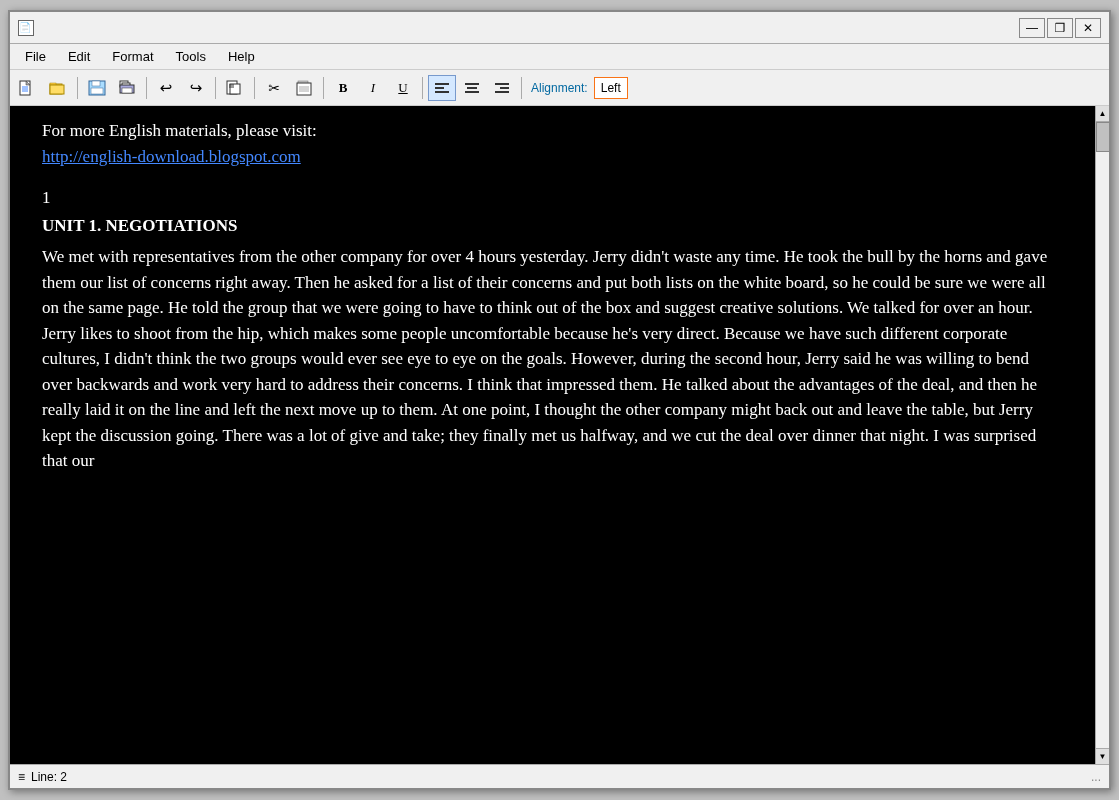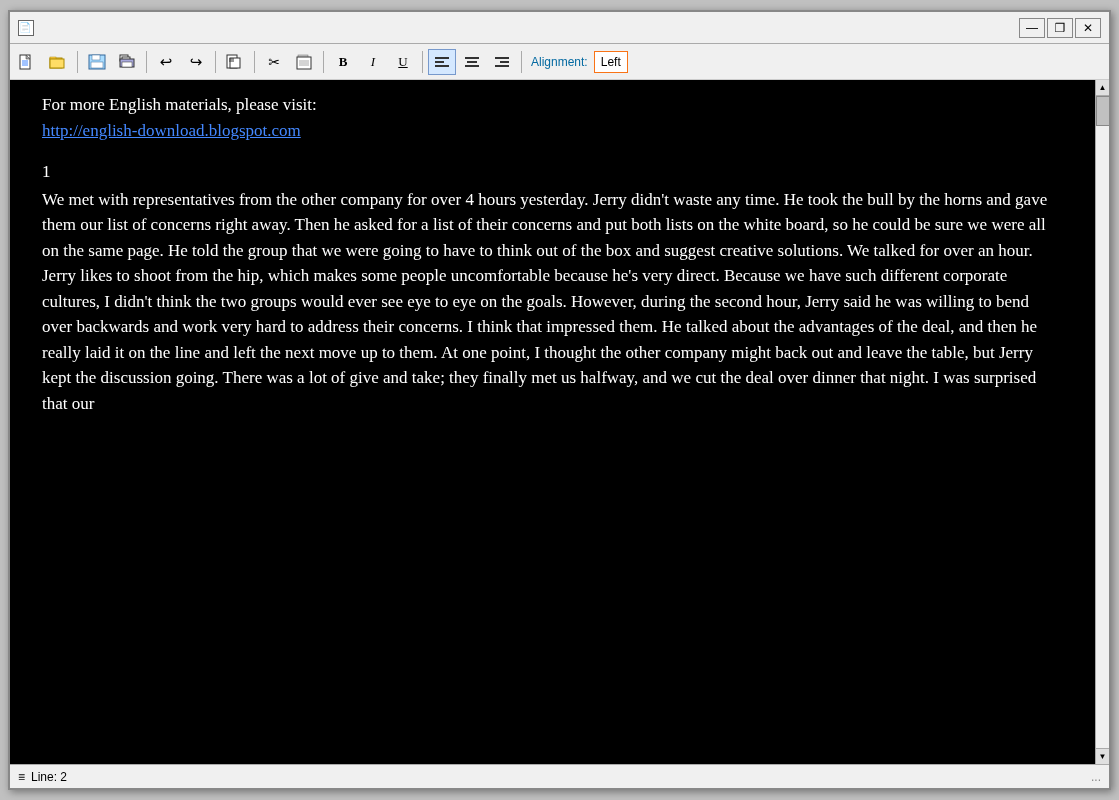"File" div.menu-bar { html: none -> <div> <div>File</div> <div>Edit</div> <div>Format</div> <div>Tools</div> <div>Help</div> </div> }
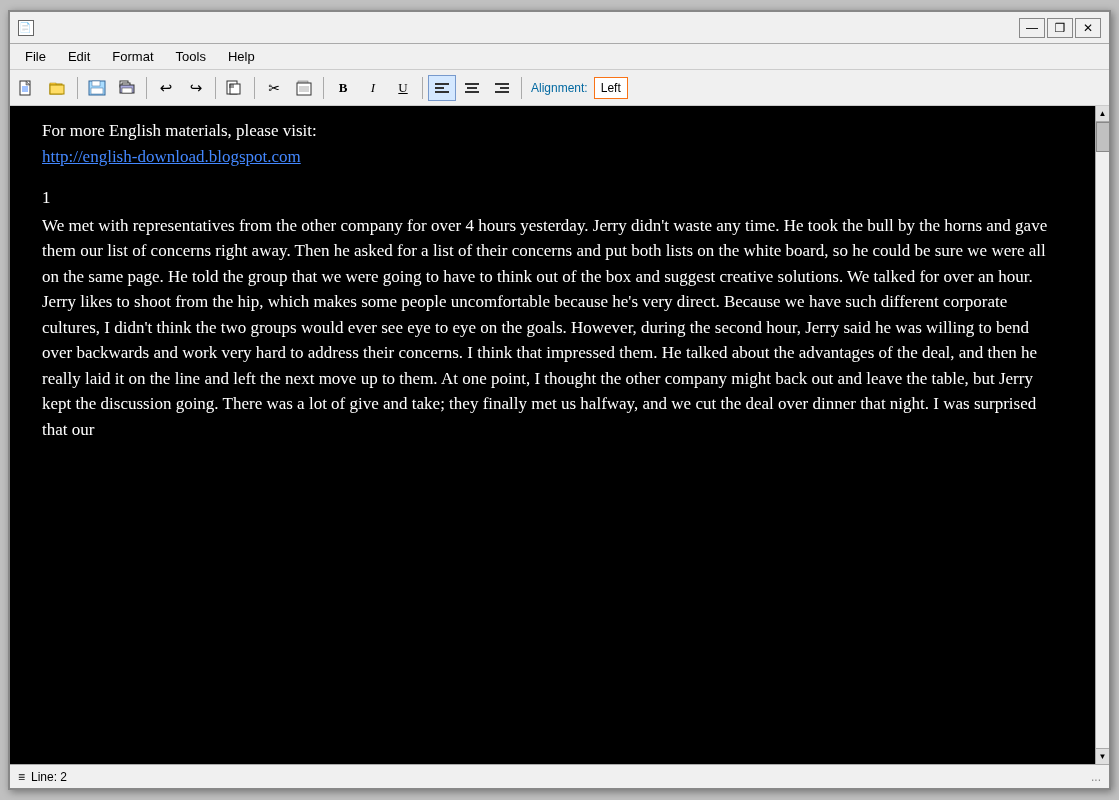"UNIT 1. NEGOTIATIONS" div.unit-heading { html: none -> <div>UNIT 1. NEGOTIATIONS</div> }
